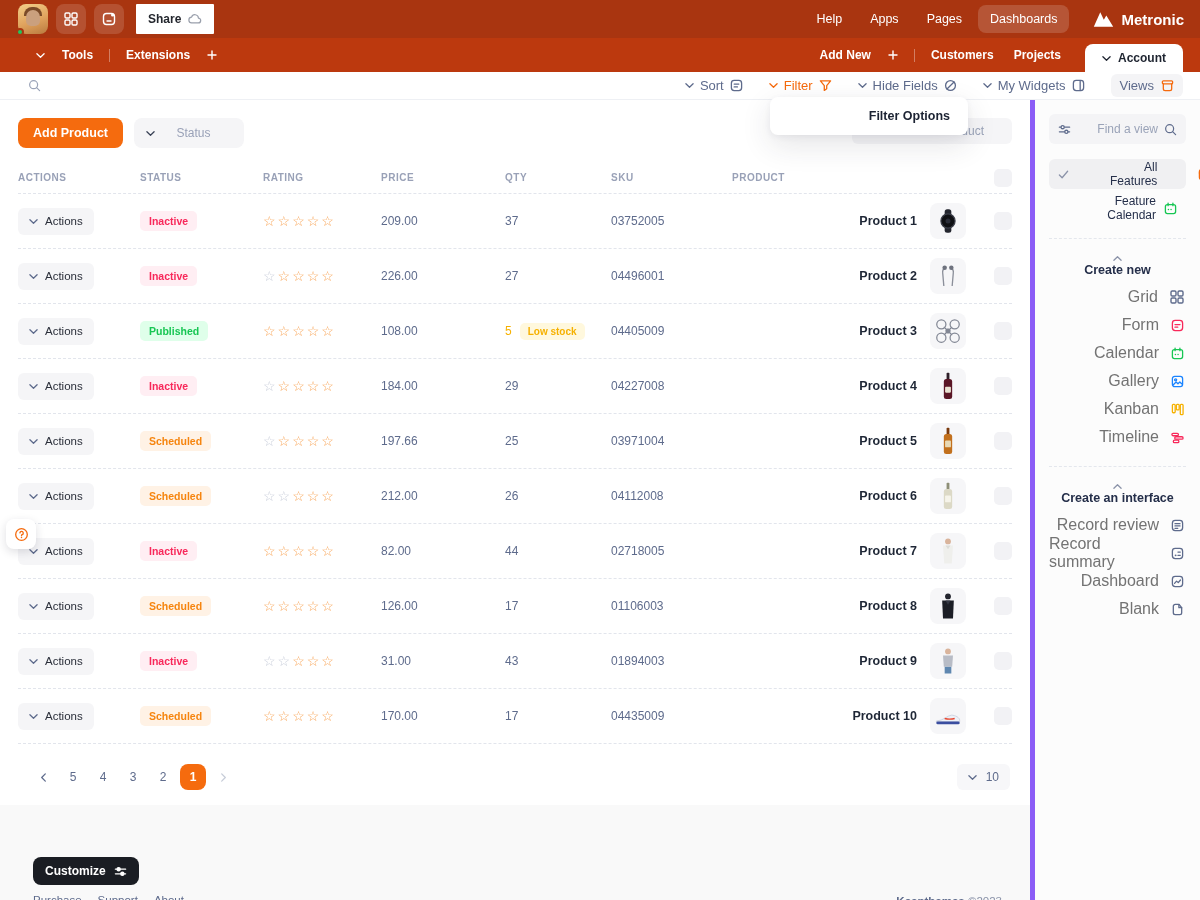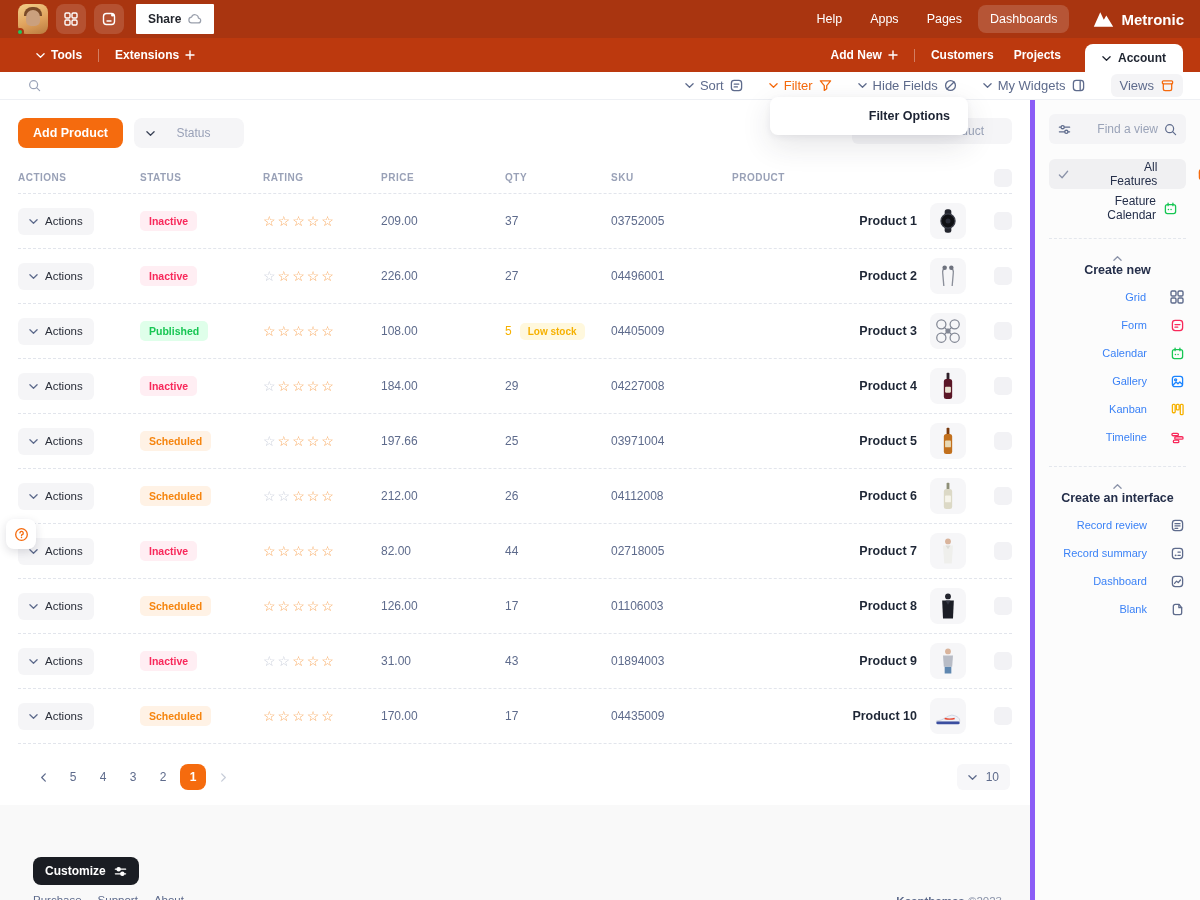"Tools" .mb-item { gap: 6px -> 17px }
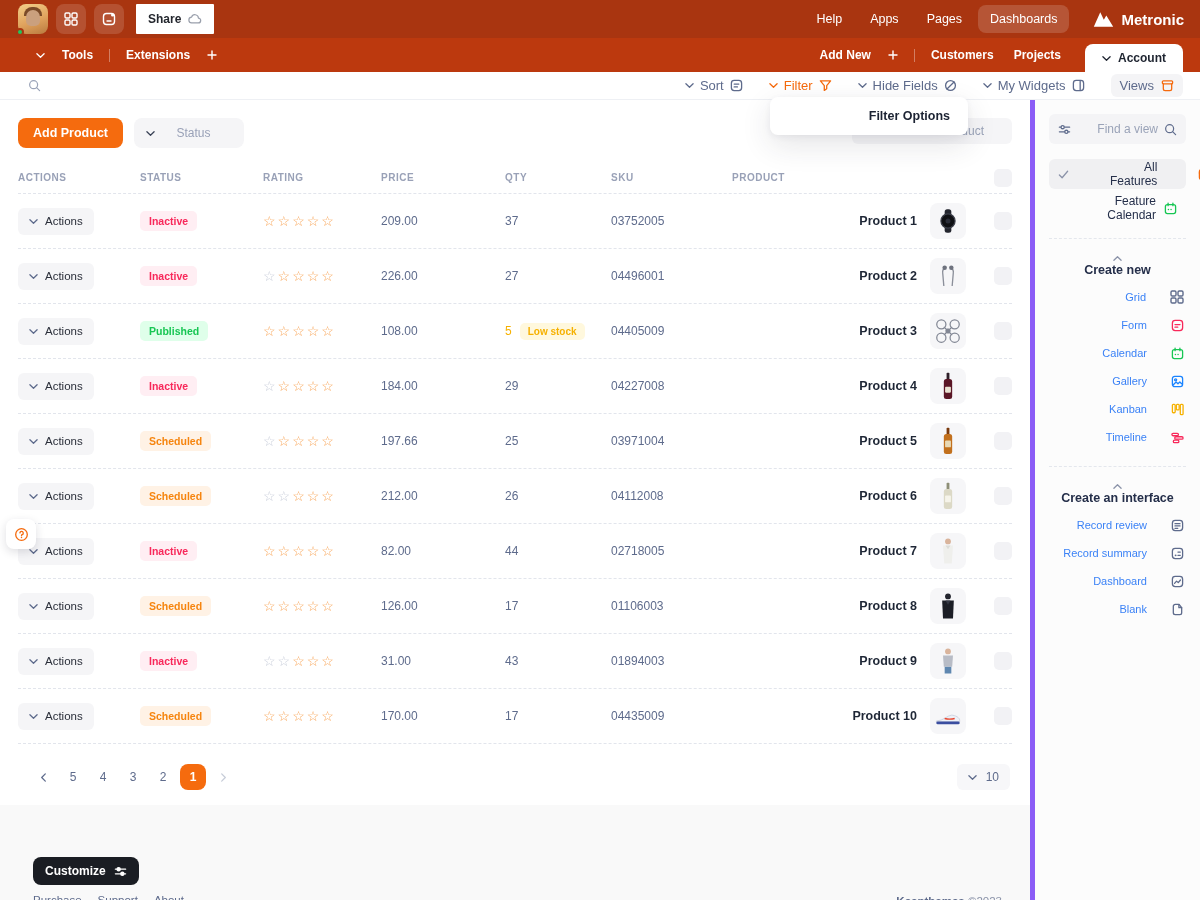"Grid" .sb-item { color: #3b82f6 -> #737373; font-size: 11px -> 16px; gap: 24px -> 12px }
